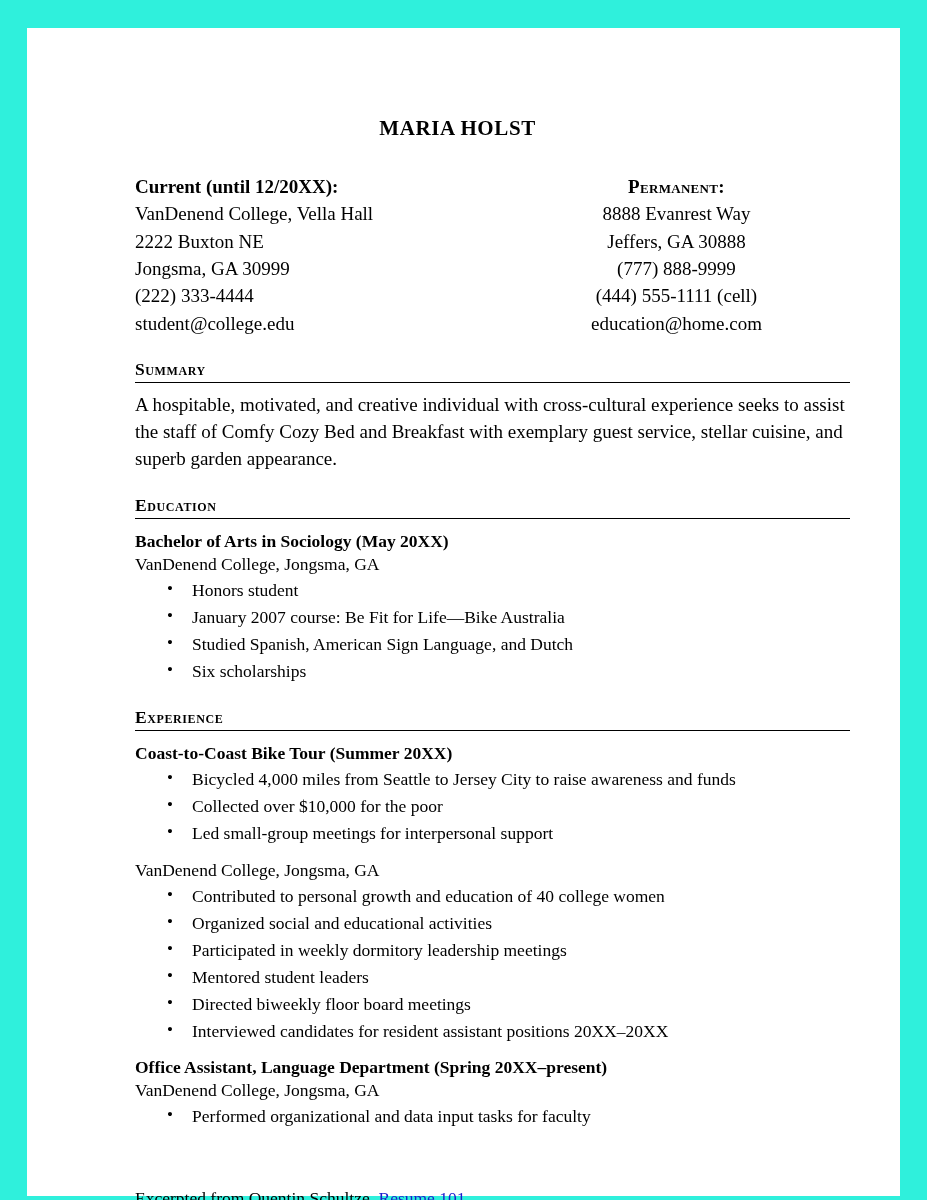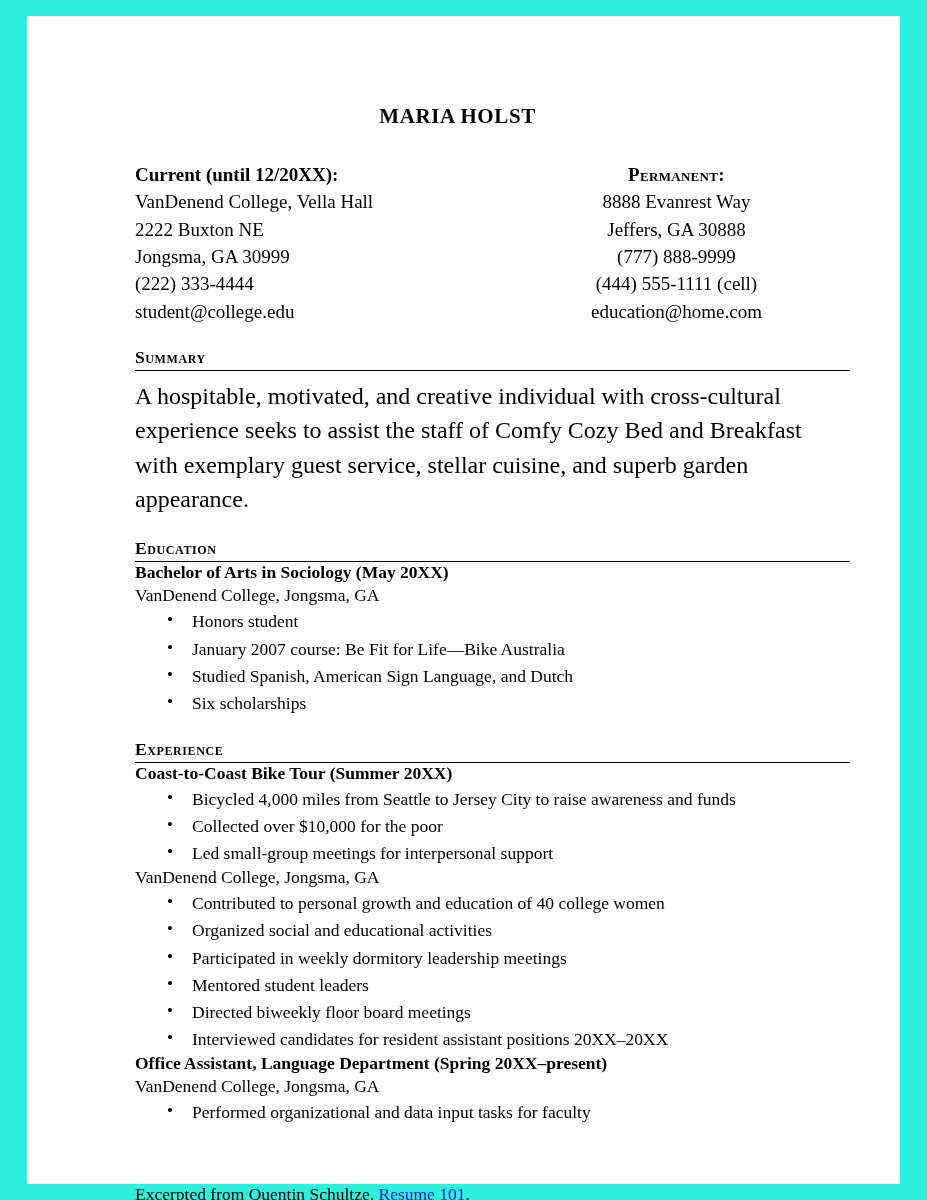"MARIA HOLST" .page { top: 16px -> 28px }
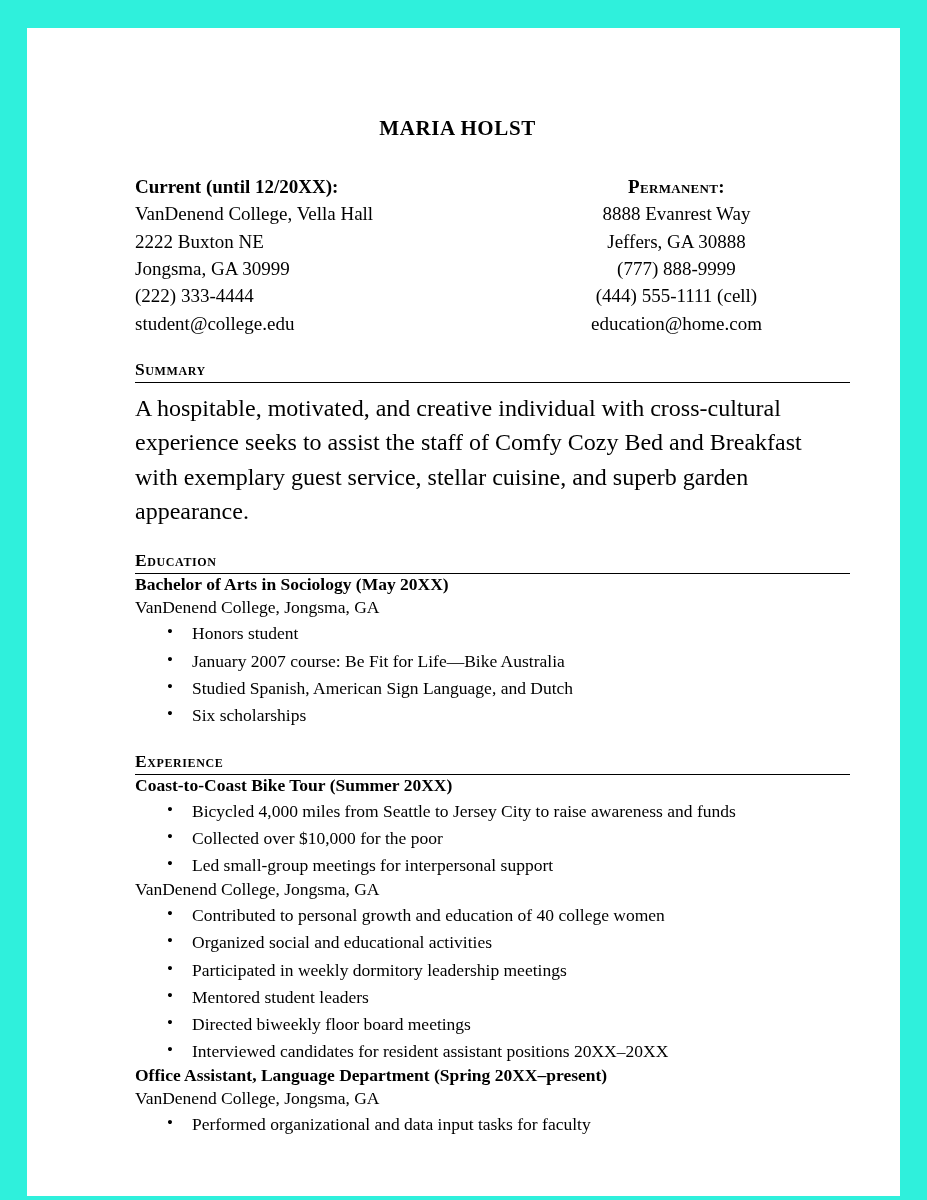"A hospitable, motivated, and creative" .para { font-size: 24px -> 19px }
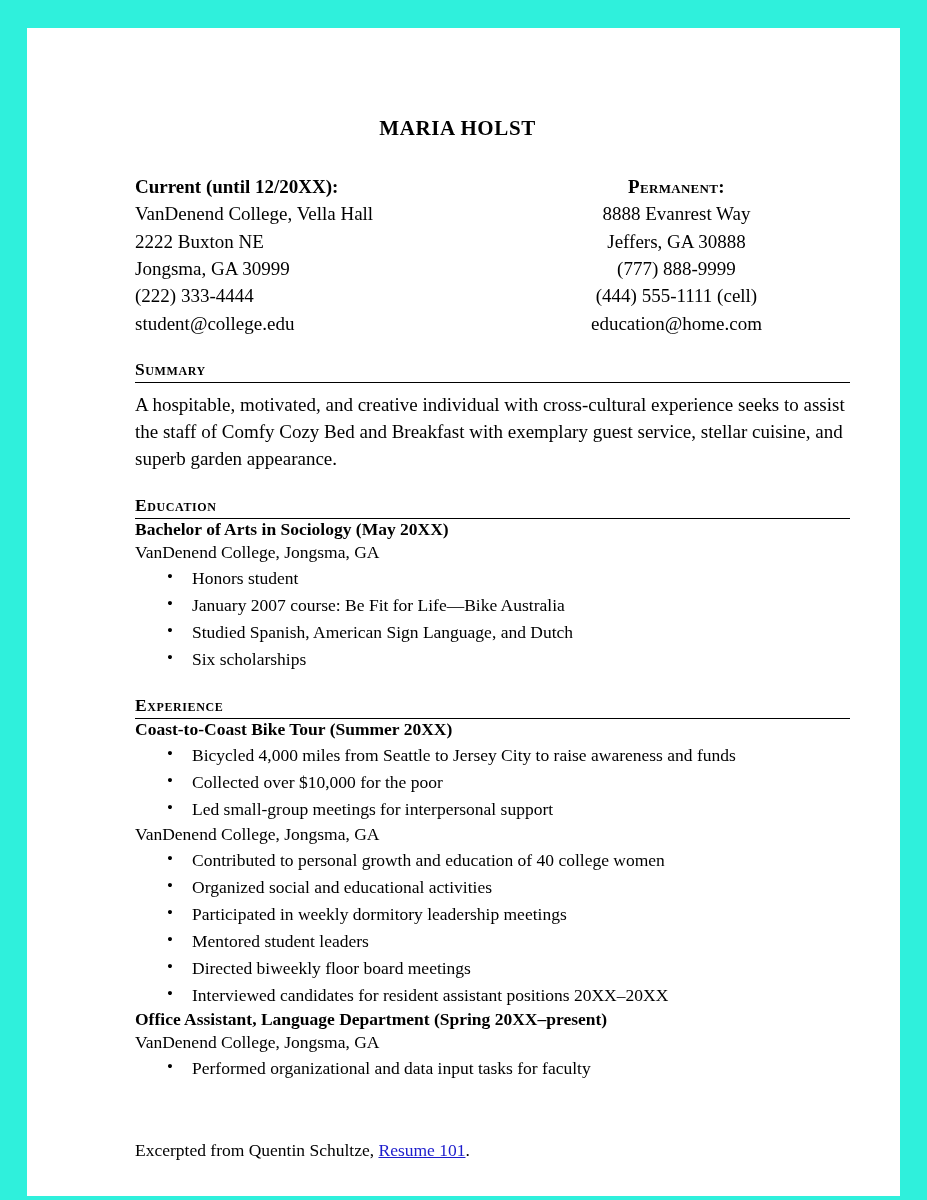"Bachelor of Arts in Sociology" .entry { margin-top: none -> 12px }
